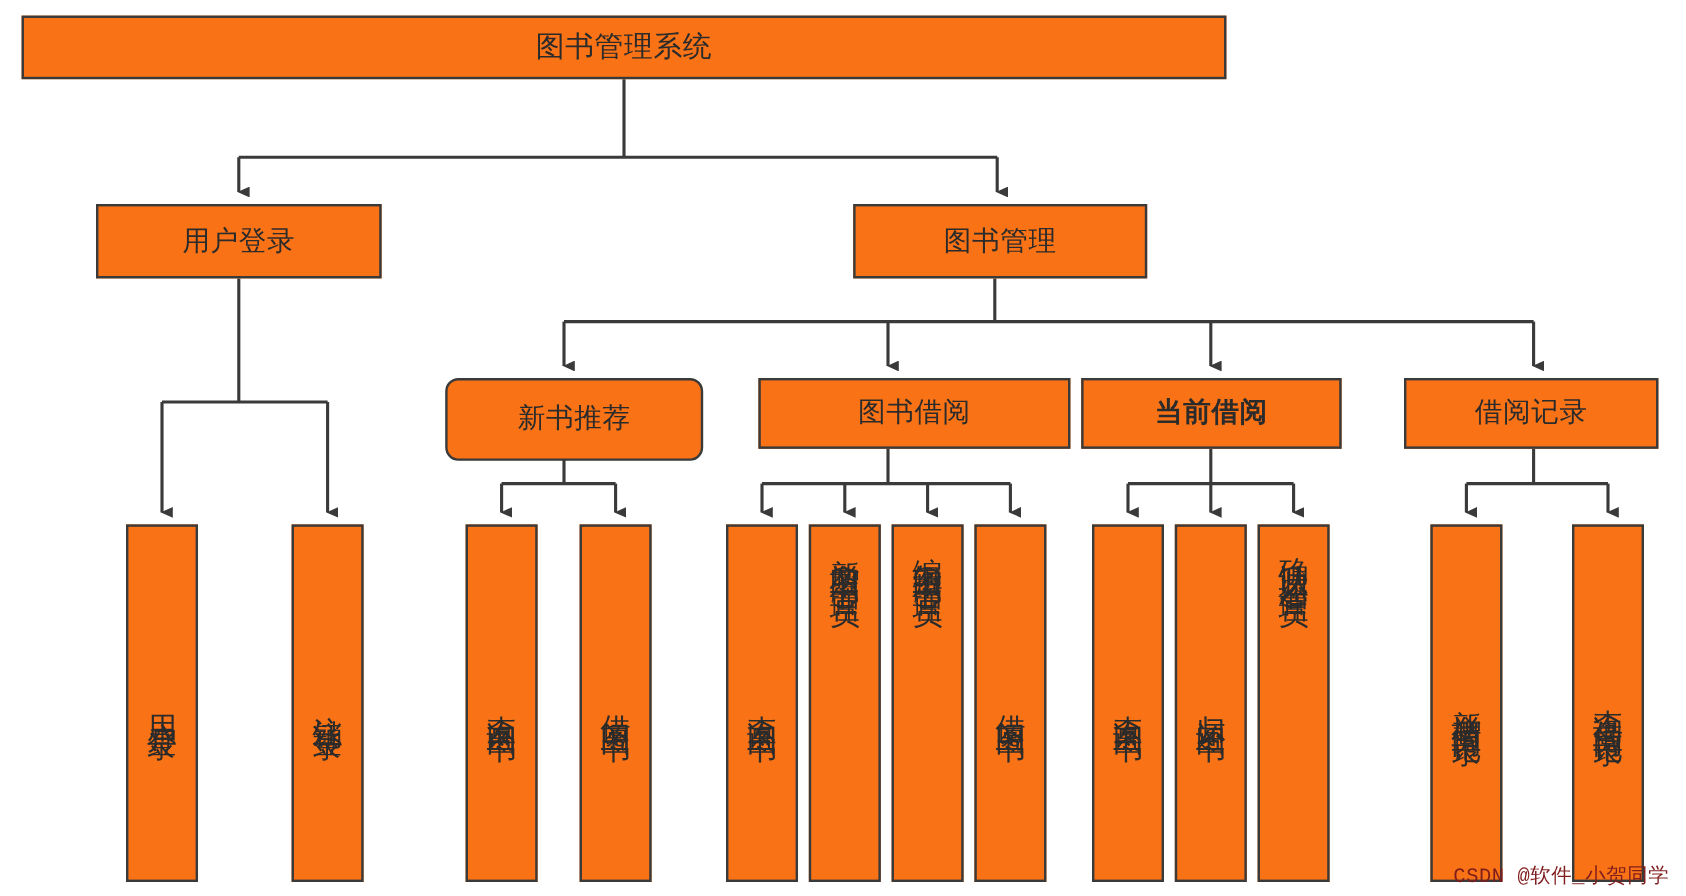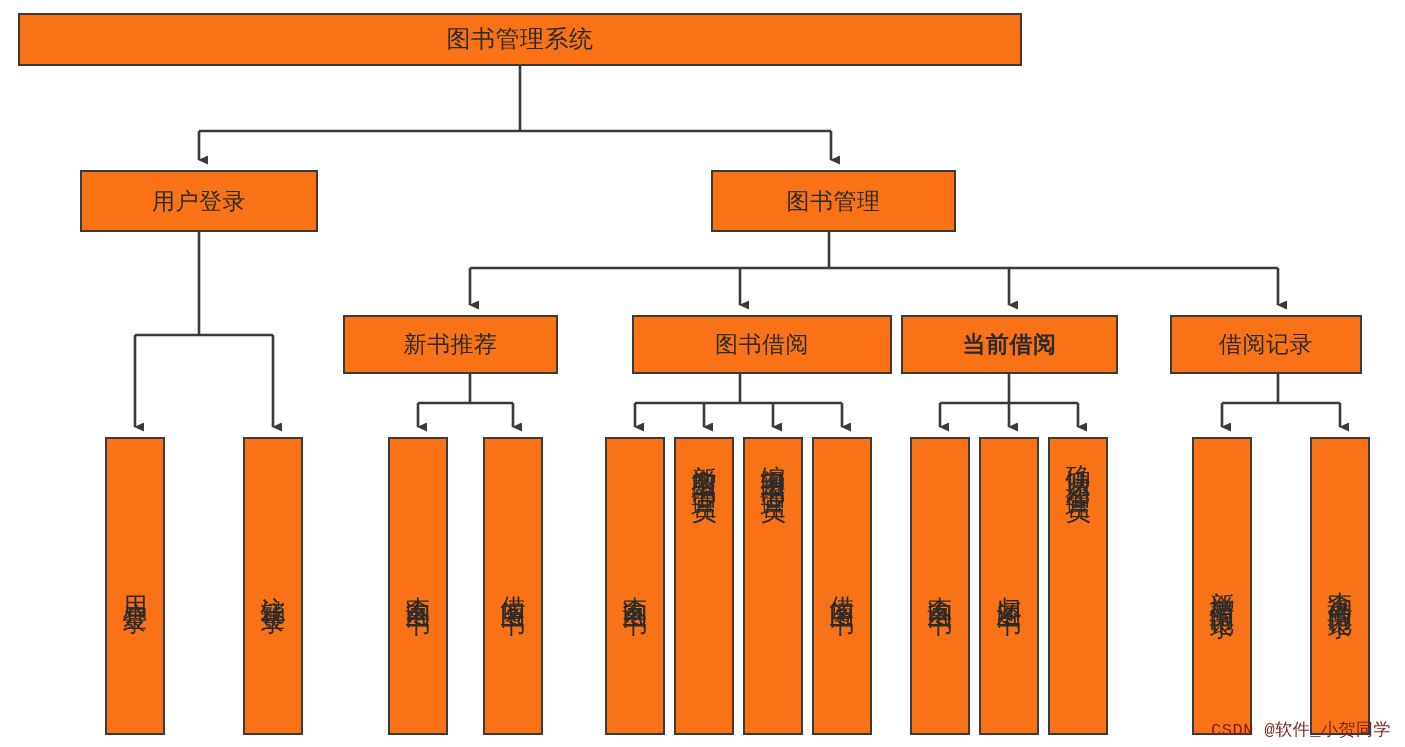"新书推荐" div.node { border-radius: none -> 11px; height: 59px -> 69px; left: 343px -> 371px }
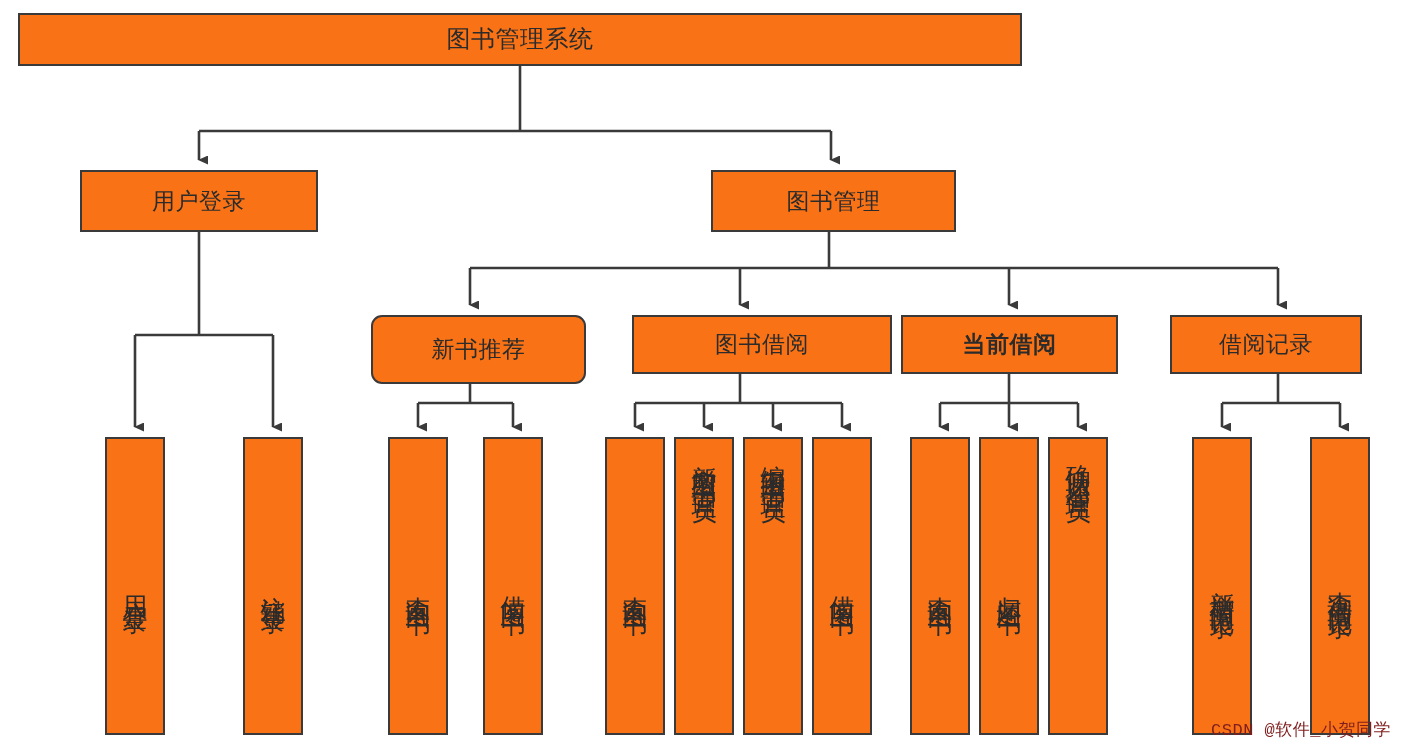"借阅记录" div.node { width: 192px -> 212px }
